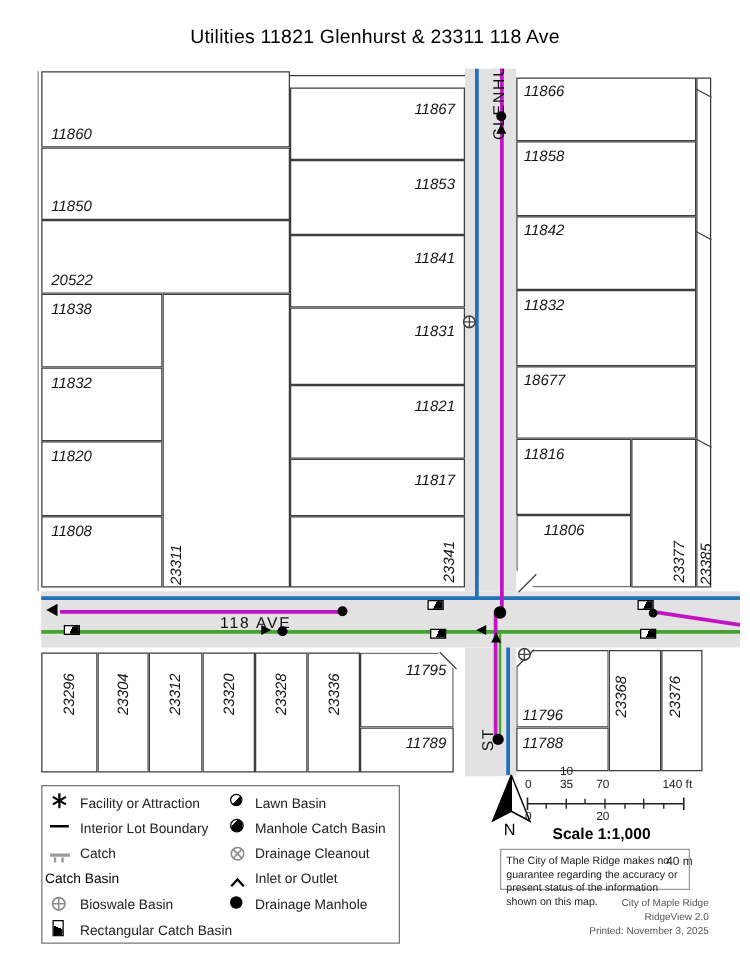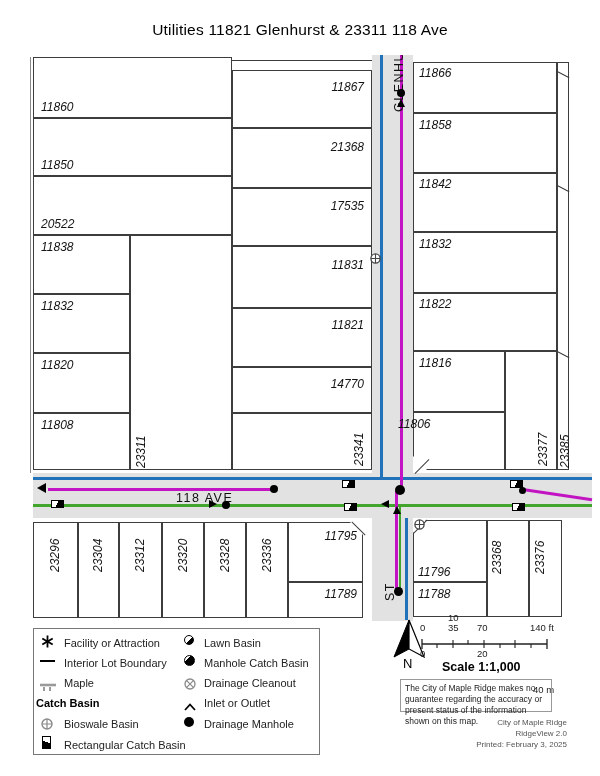"21368" div.lbl { text: 21368 -> 11853 }
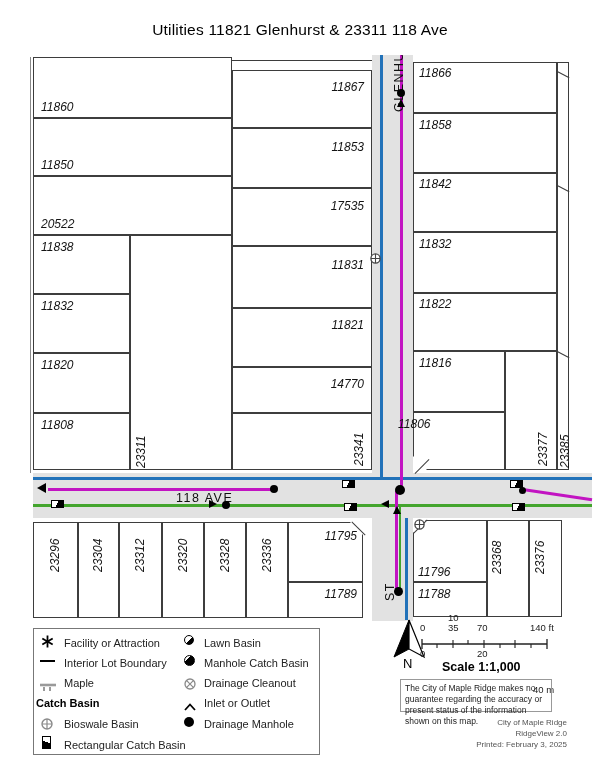"17535" div.lbl { text: 17535 -> 11841 }
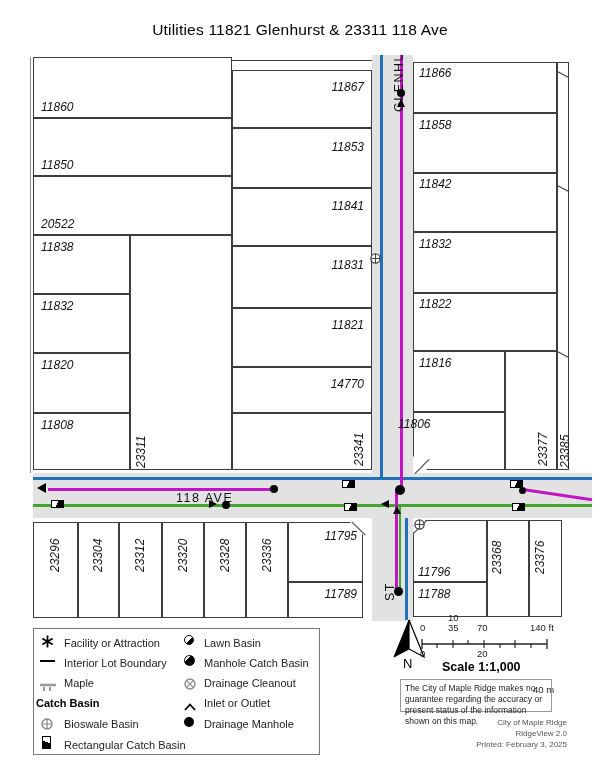"11822" span.lbl { text: 11822 -> 18677 }
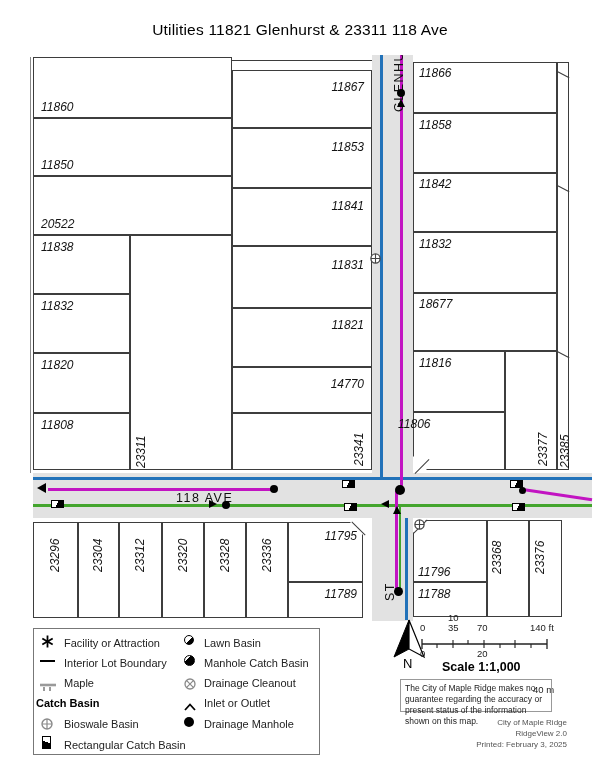"14770" div.lbl { text: 14770 -> 11817 }
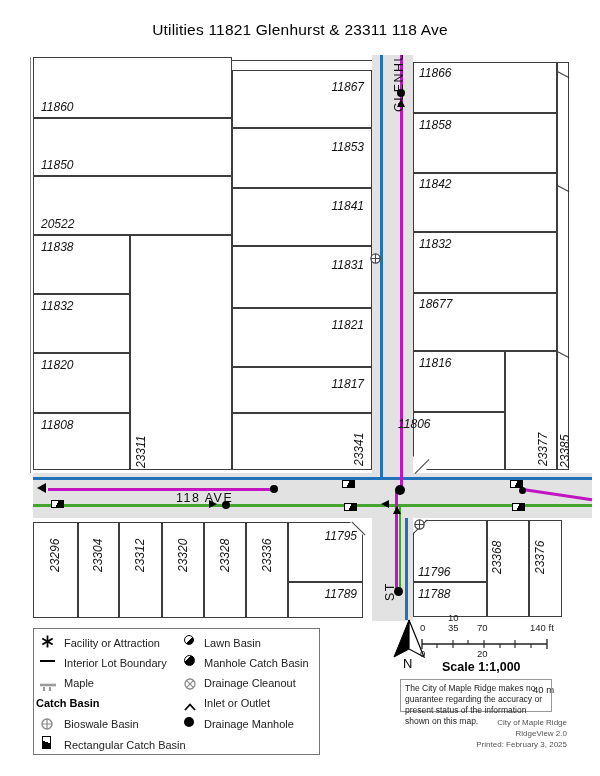"11806" span.lbl { left: 398px -> 435px }
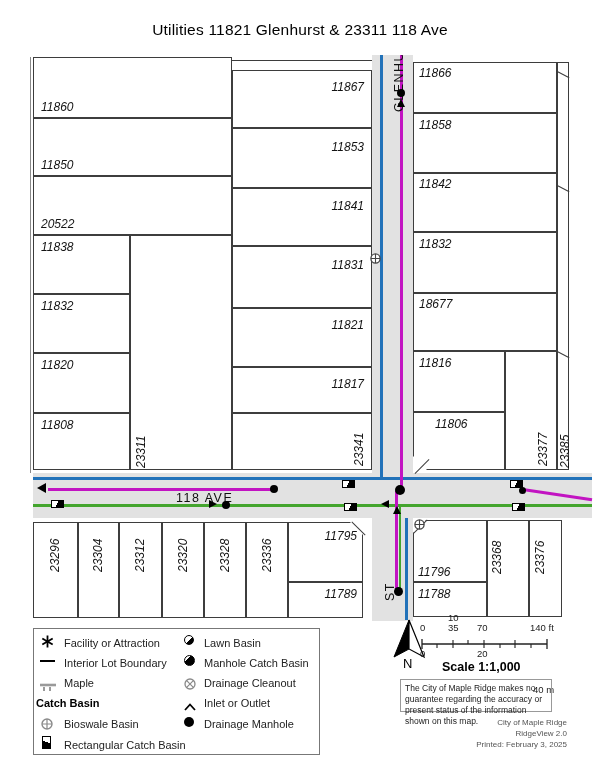"Maple" span.litem { text: Maple -> Catch }
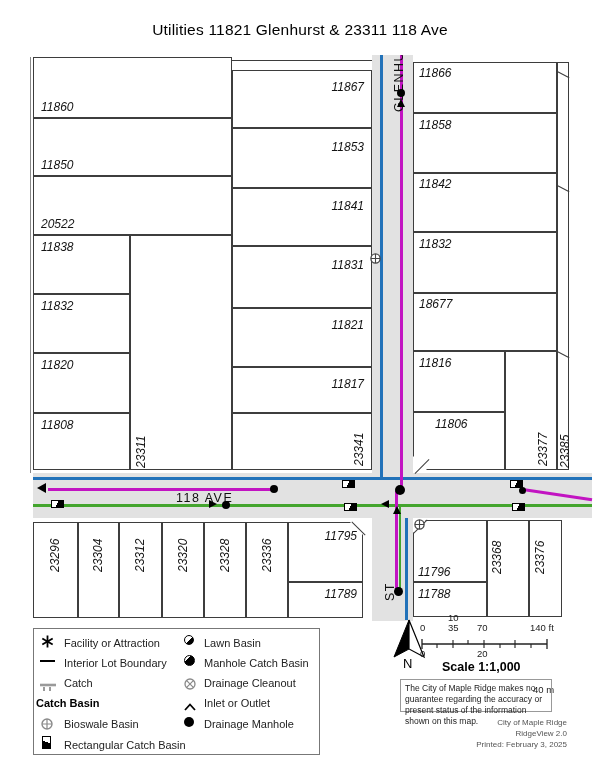"Catch Basin" .lhead { font-weight: bold -> normal }
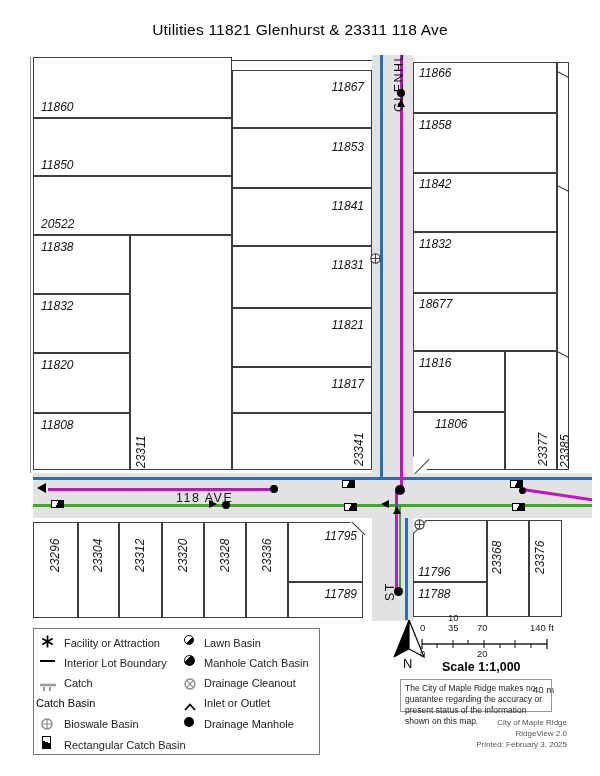"Printed: February 3, 2025" div.credit { text: February -> November }
